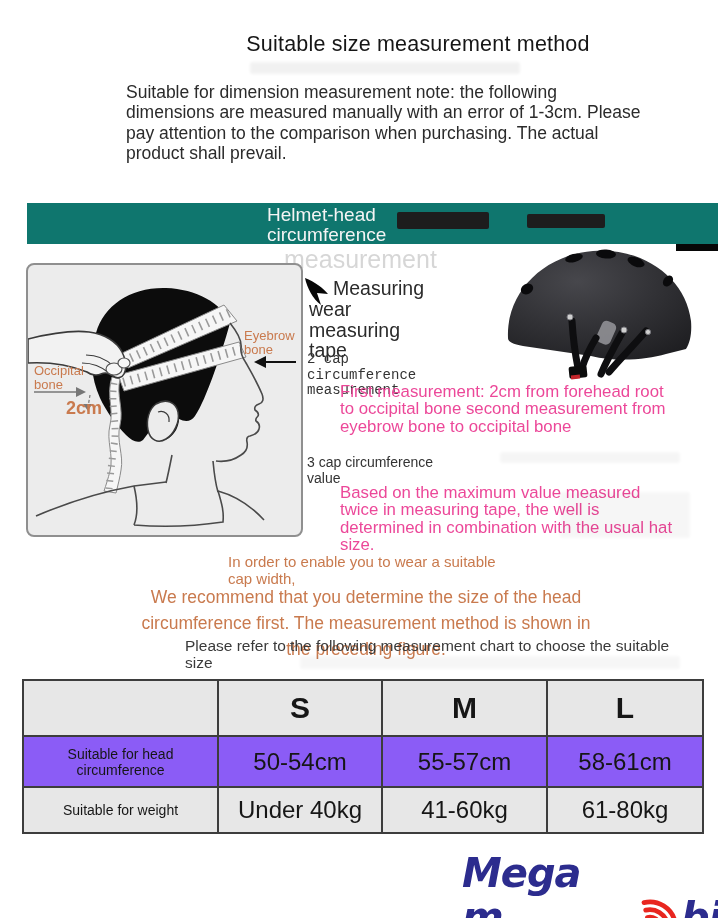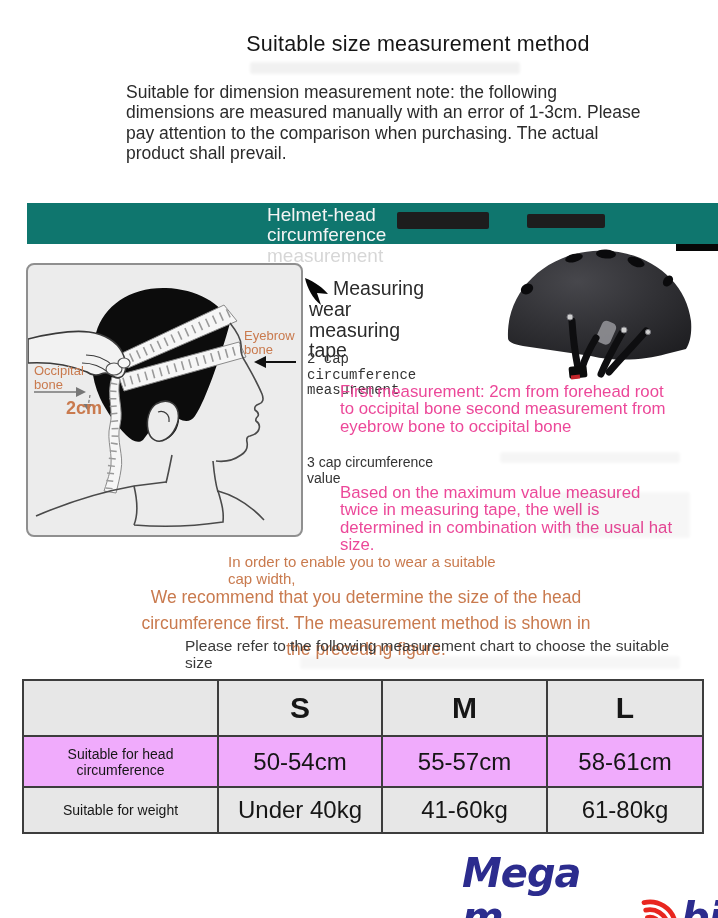"measurement" .ghost-measurement { font-size: 19px -> 25px; left: 267px -> 284px }
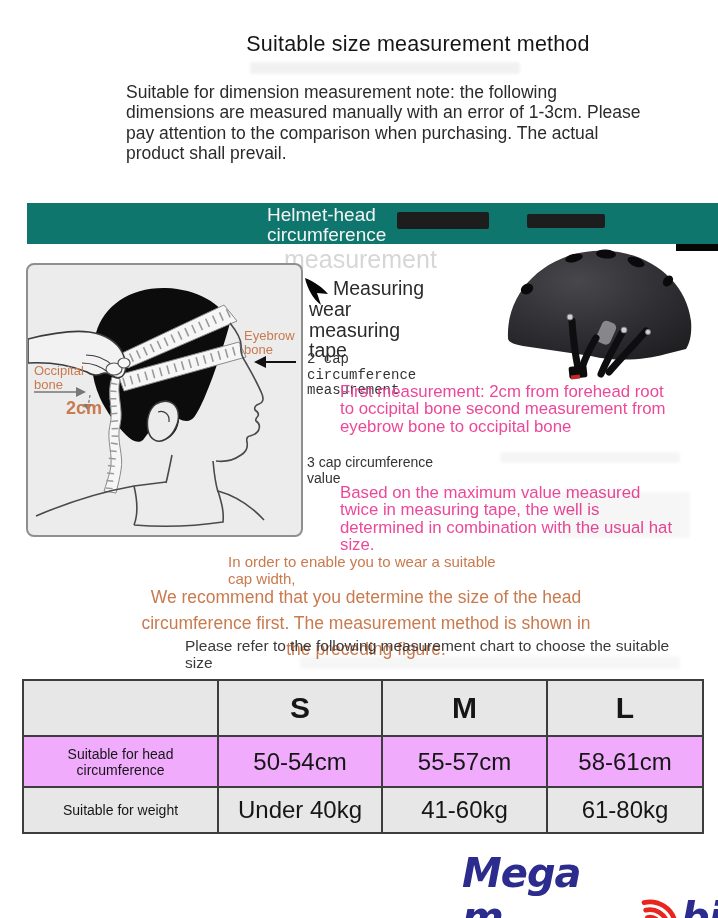"Suitable for head circumference" .row-white { background: #f0abfc -> #8b5cf6 }
